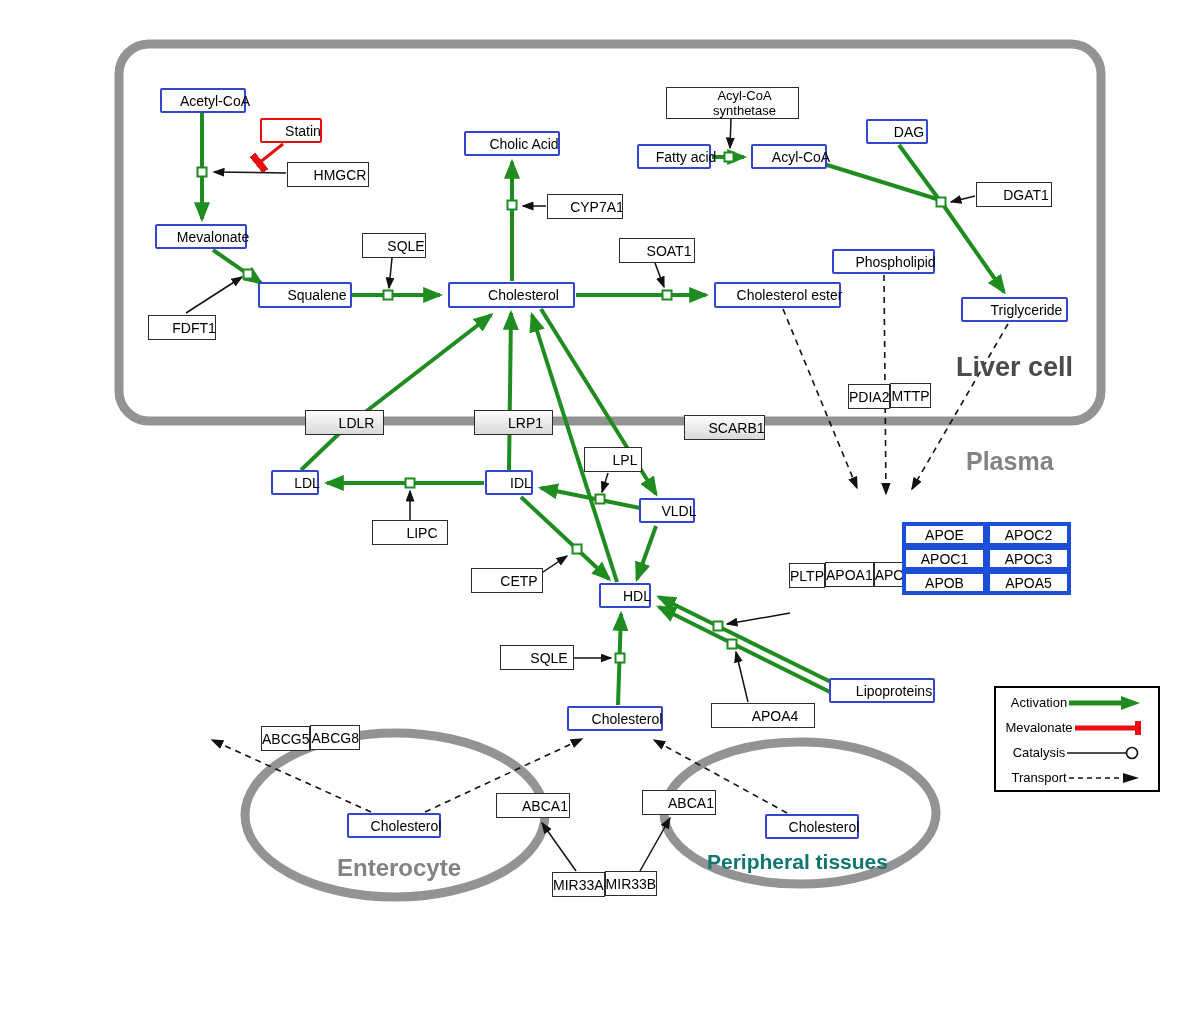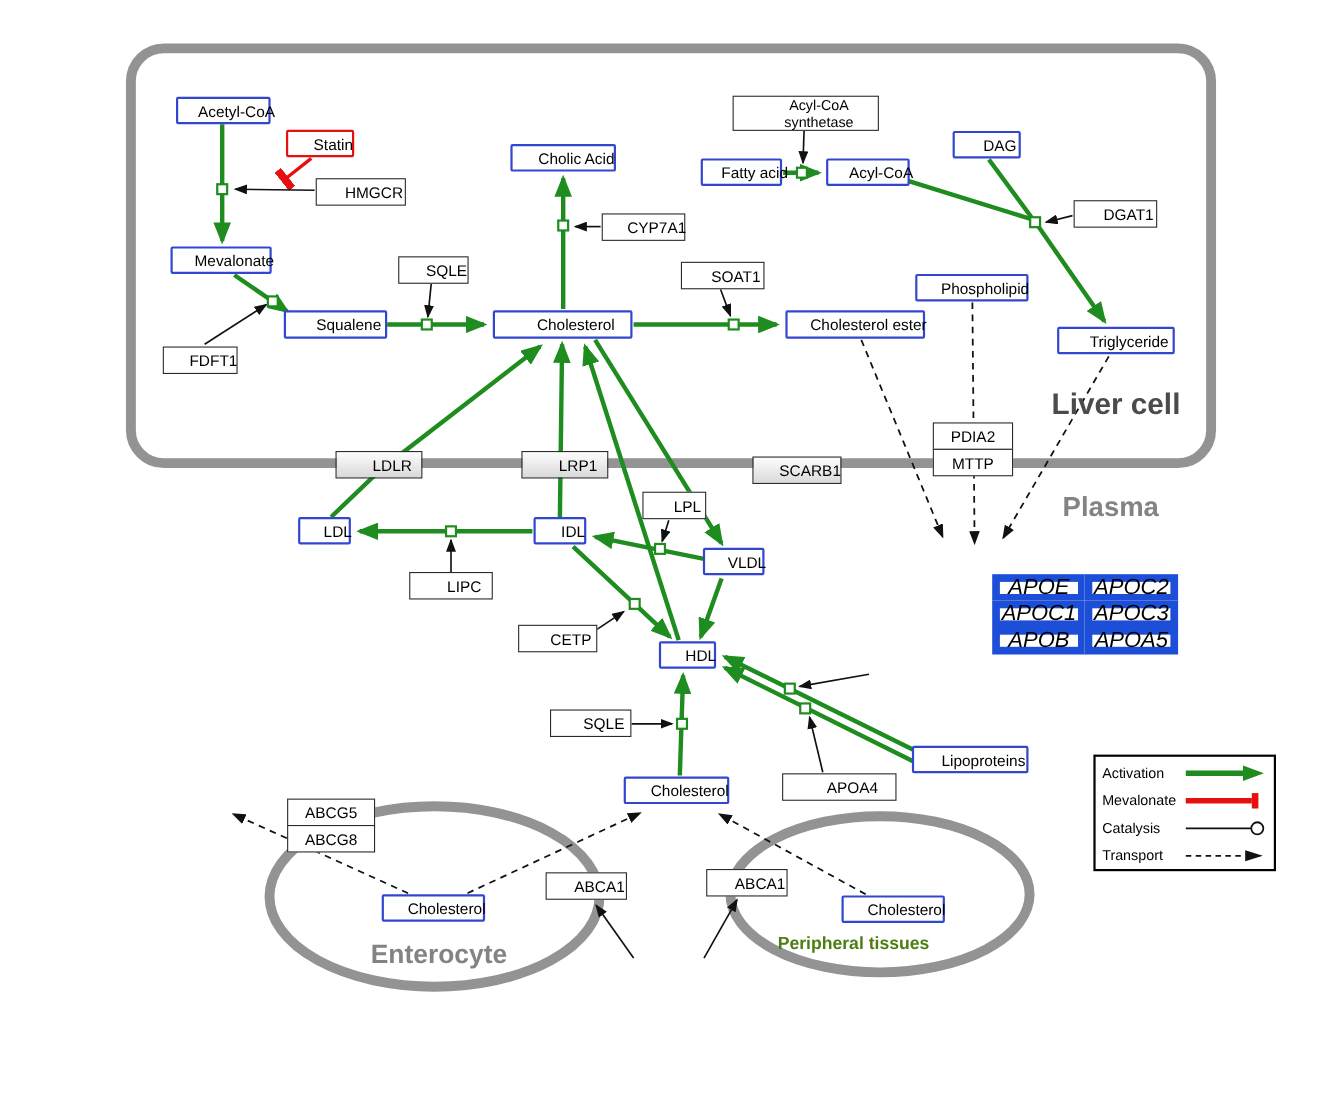"PDIA2" .stack { flex-direction: column -> row }
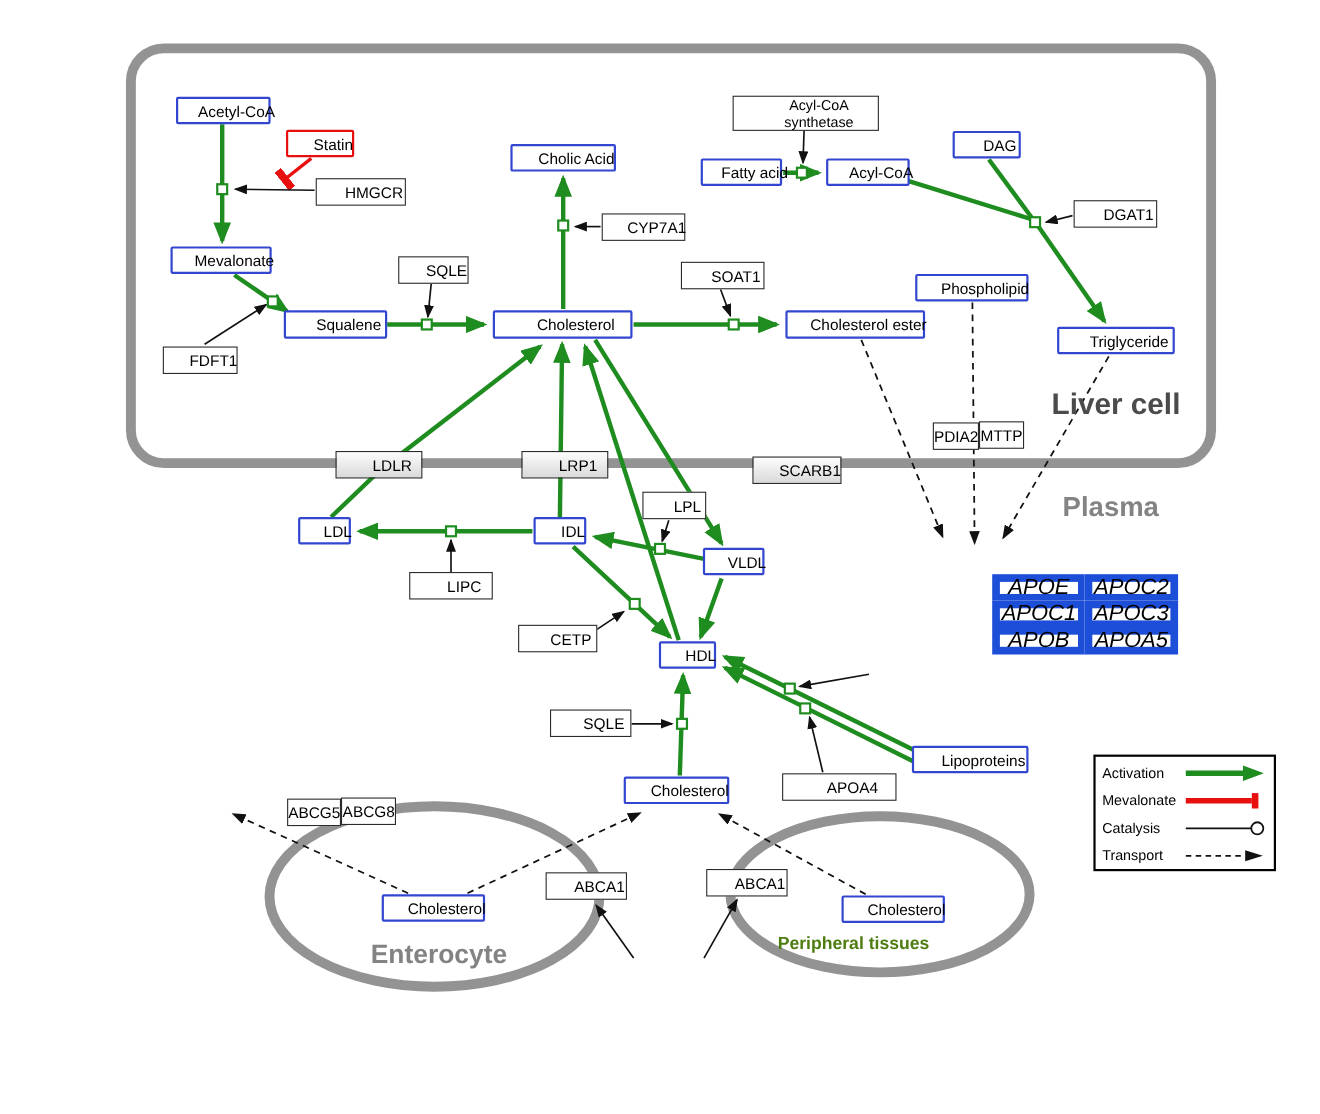"APOE" .apo-table .cell { border: 7px solid #1d4ed8 -> 4px solid #1d4ed8; font-size: 20px -> 14px; font-style: italic -> none }
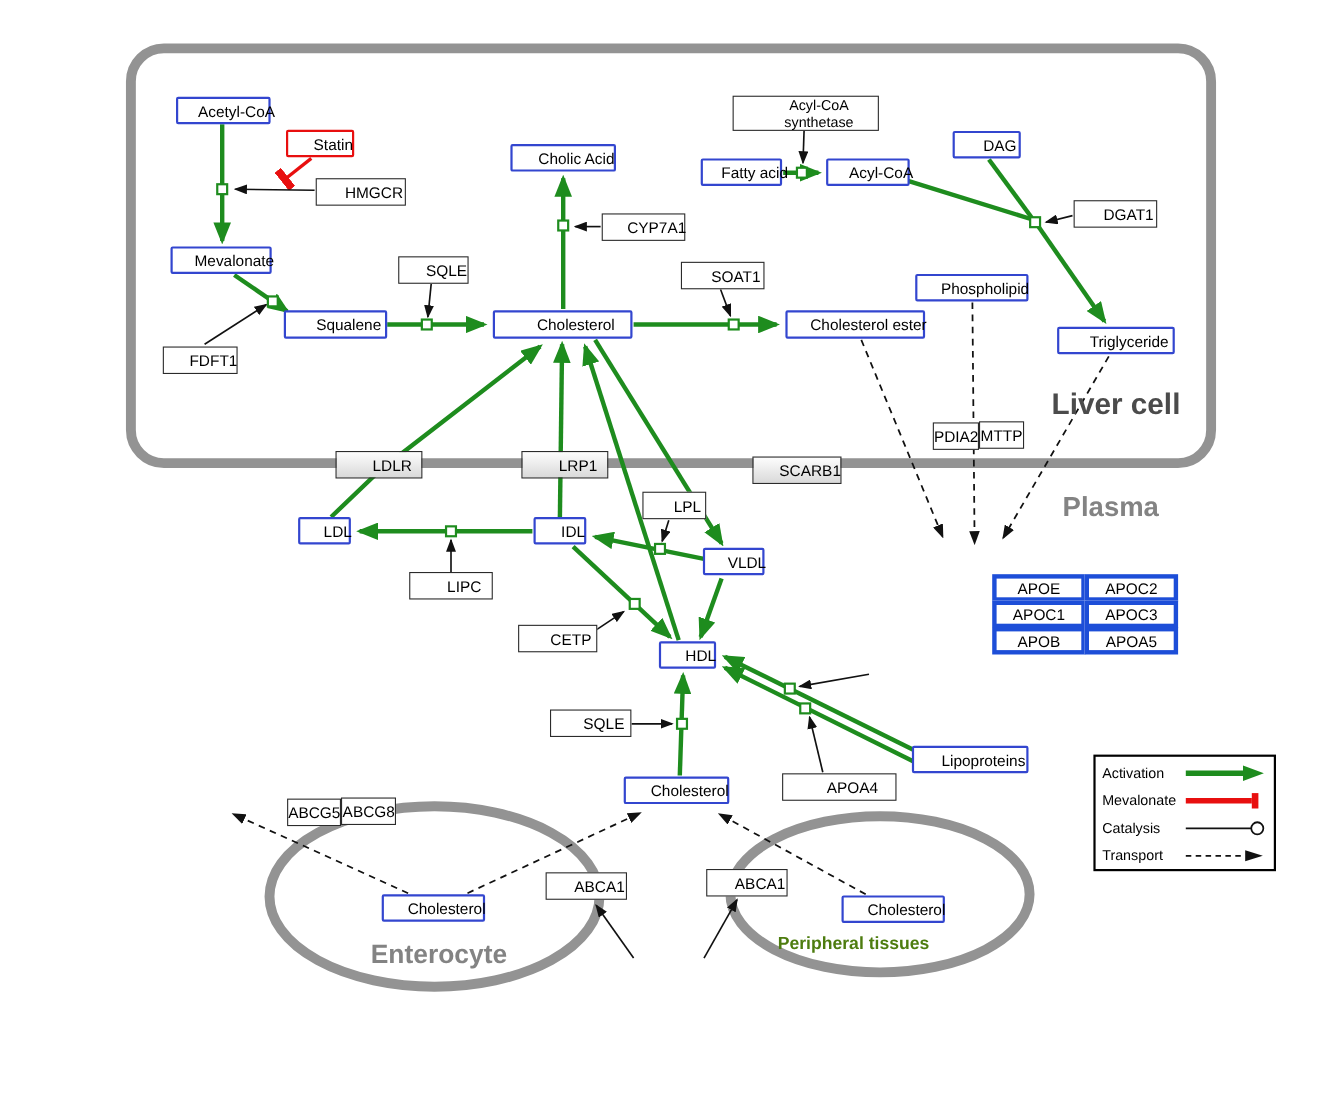"PLTP" div.stack { html: none -> <div> <div>PLTP</div> <div>APOA1</div> <div>APOA2</div> </div> }
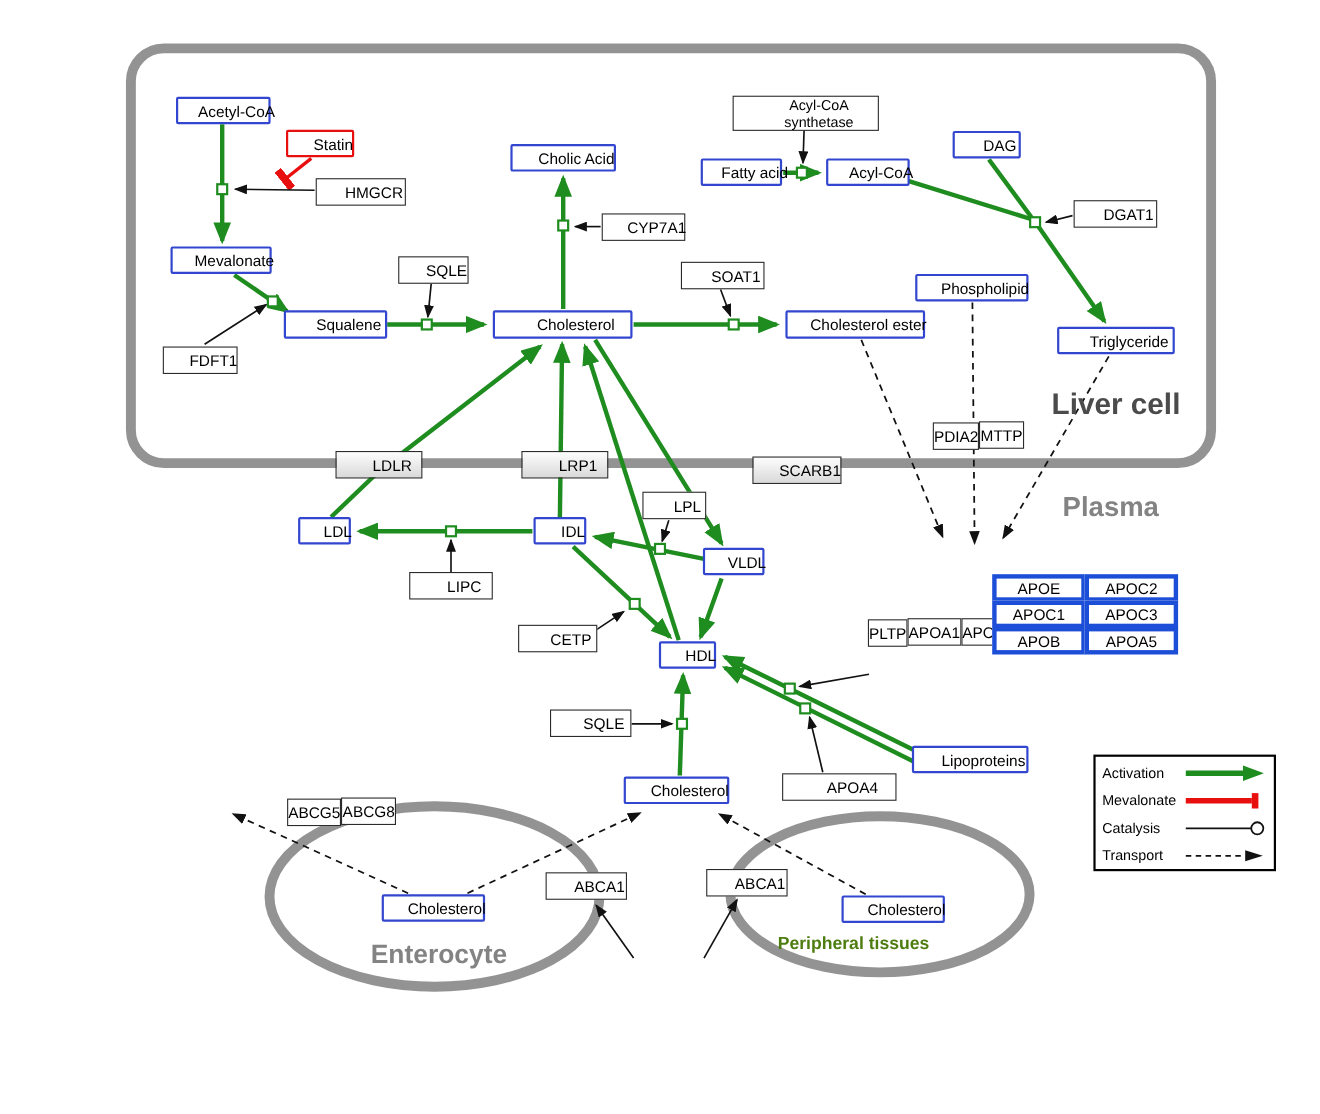"Activation" .legend-row { justify-content: space-between -> center }
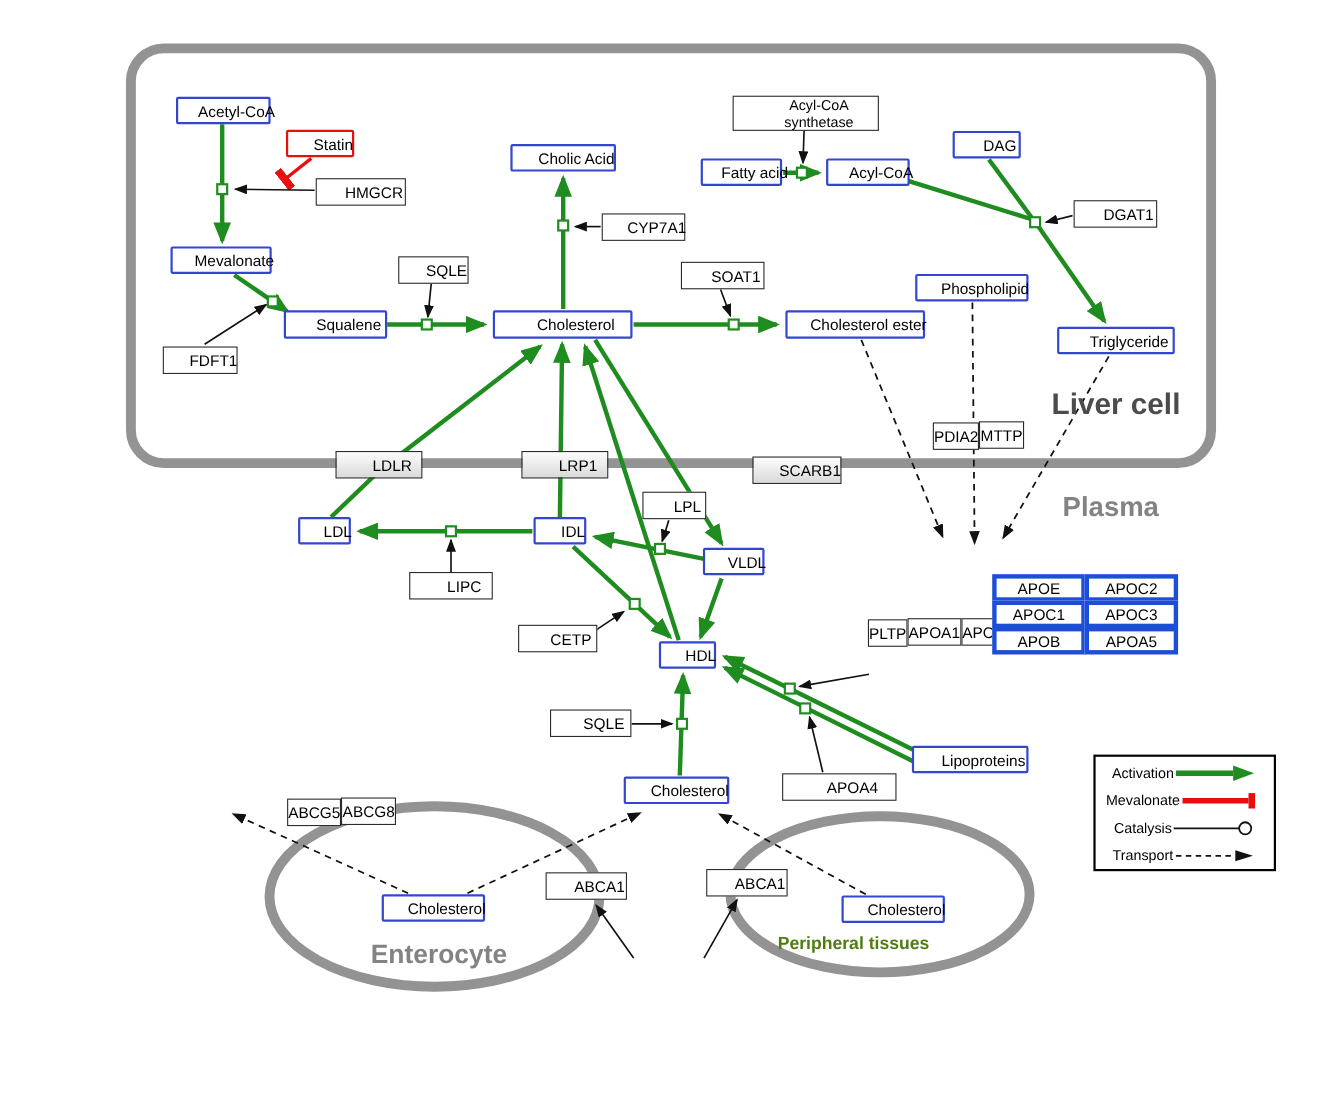"Peripheral tissues" .lbl-peripheral { color: #4d7c0f -> #0f766e; font-size: 16px -> 21px }
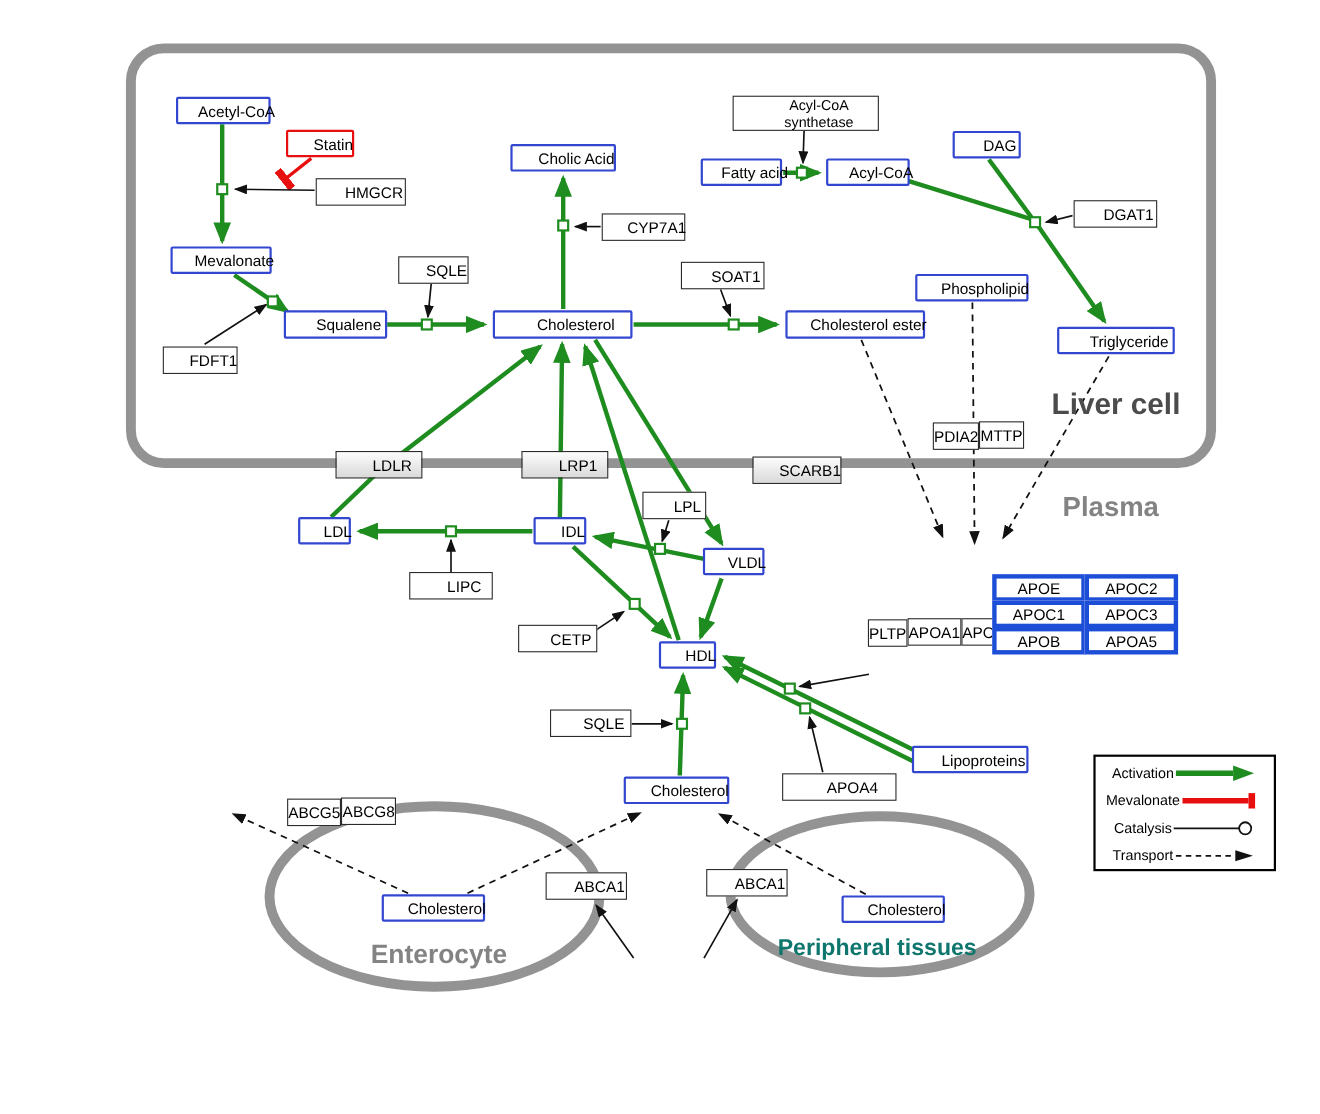"MIR33A" div.stack { html: none -> <div> <div>MIR33A</div> <div>MIR33B</div> </div> }
